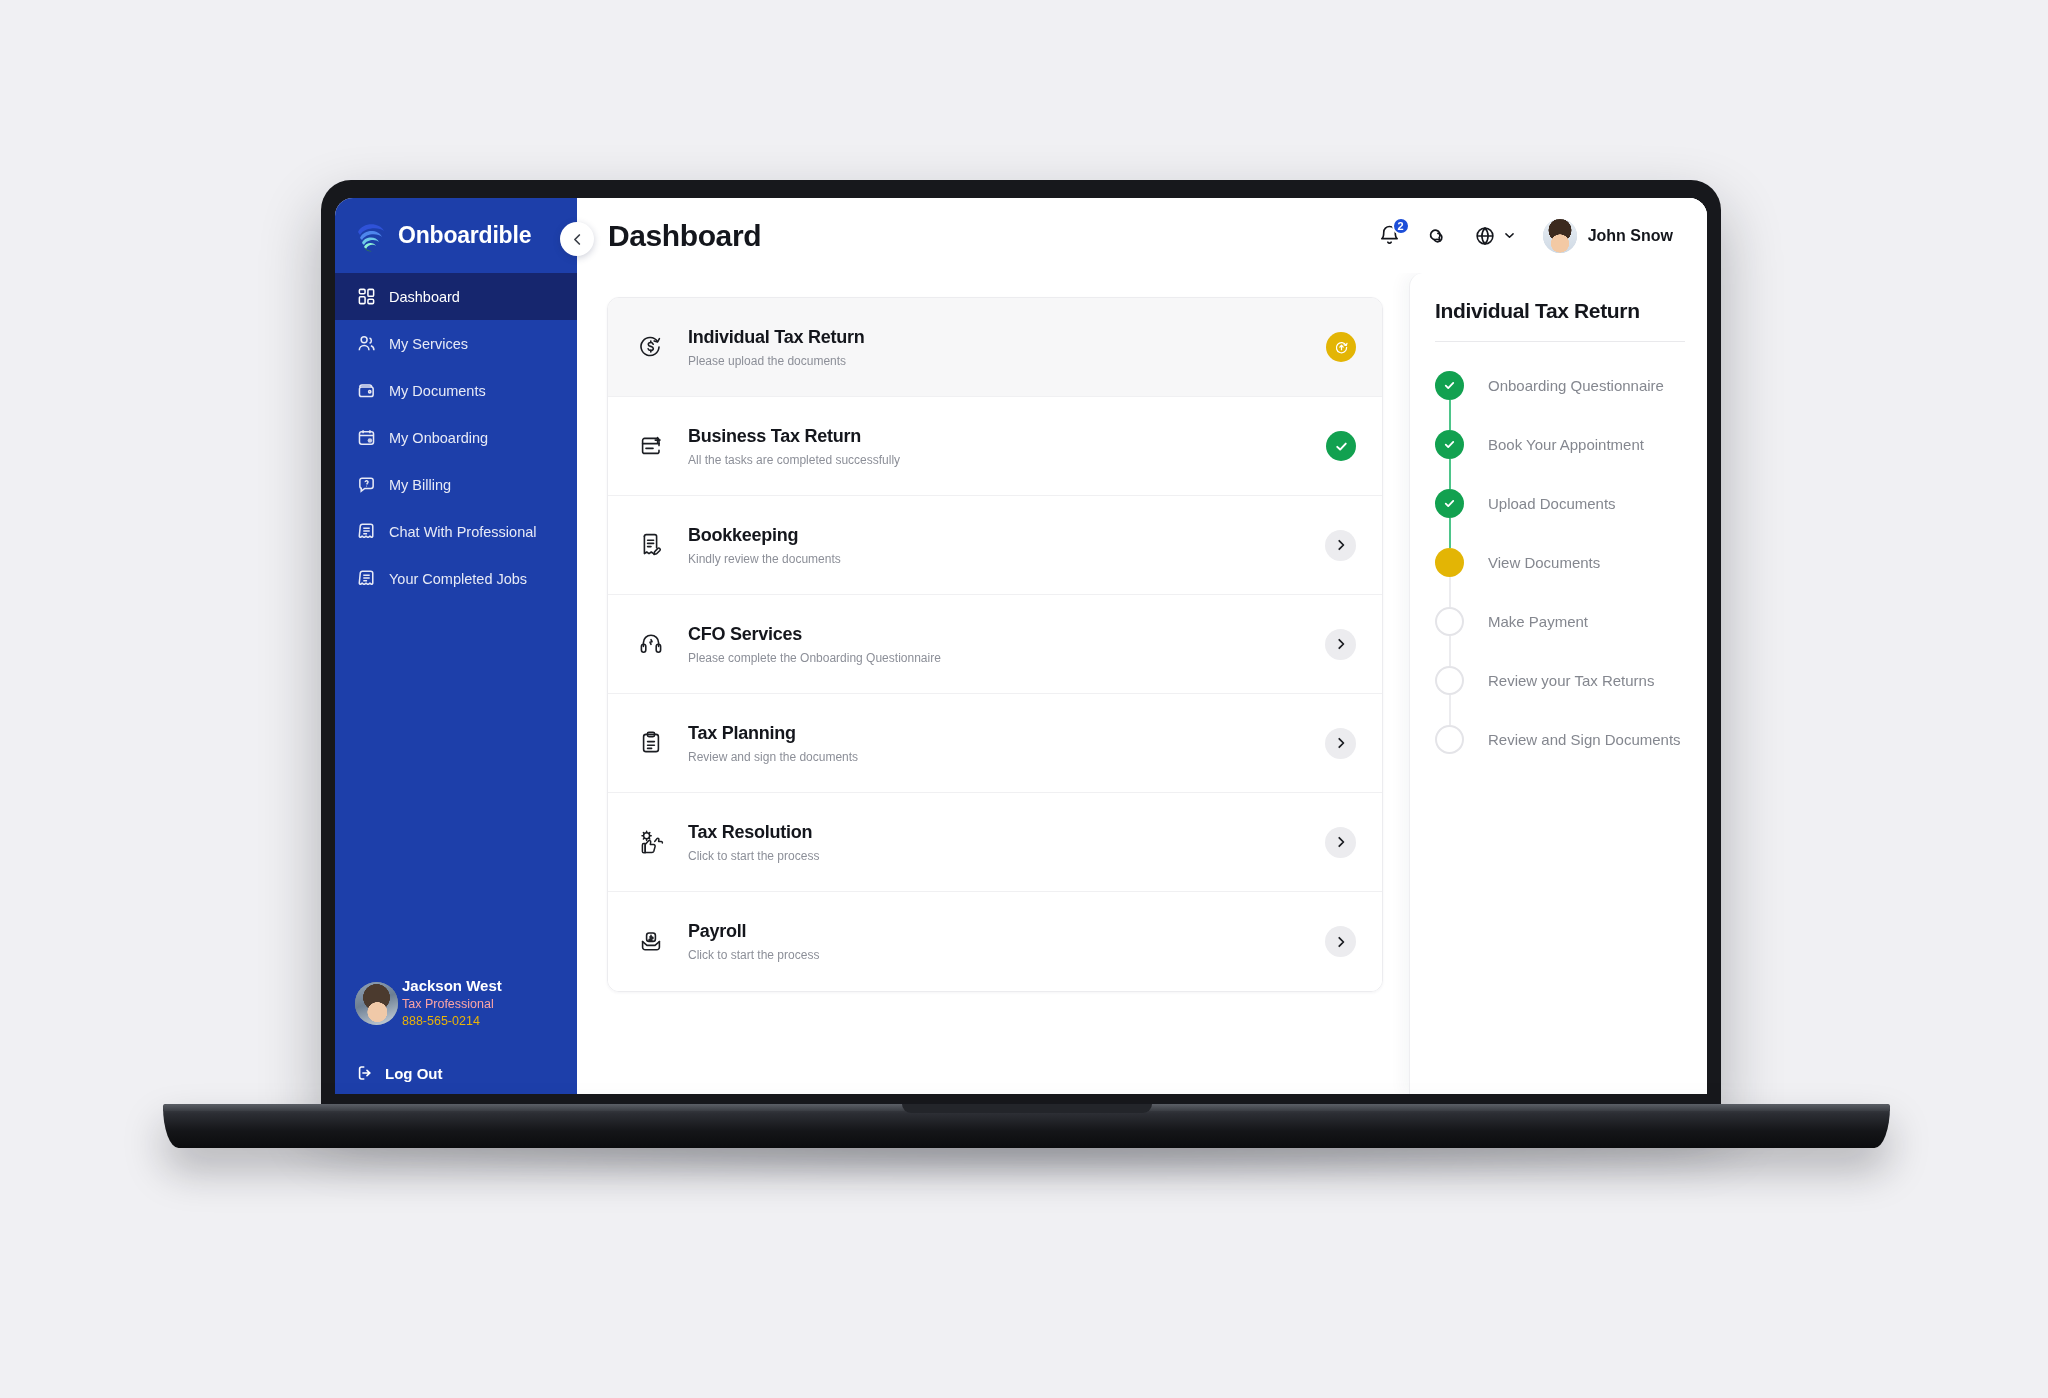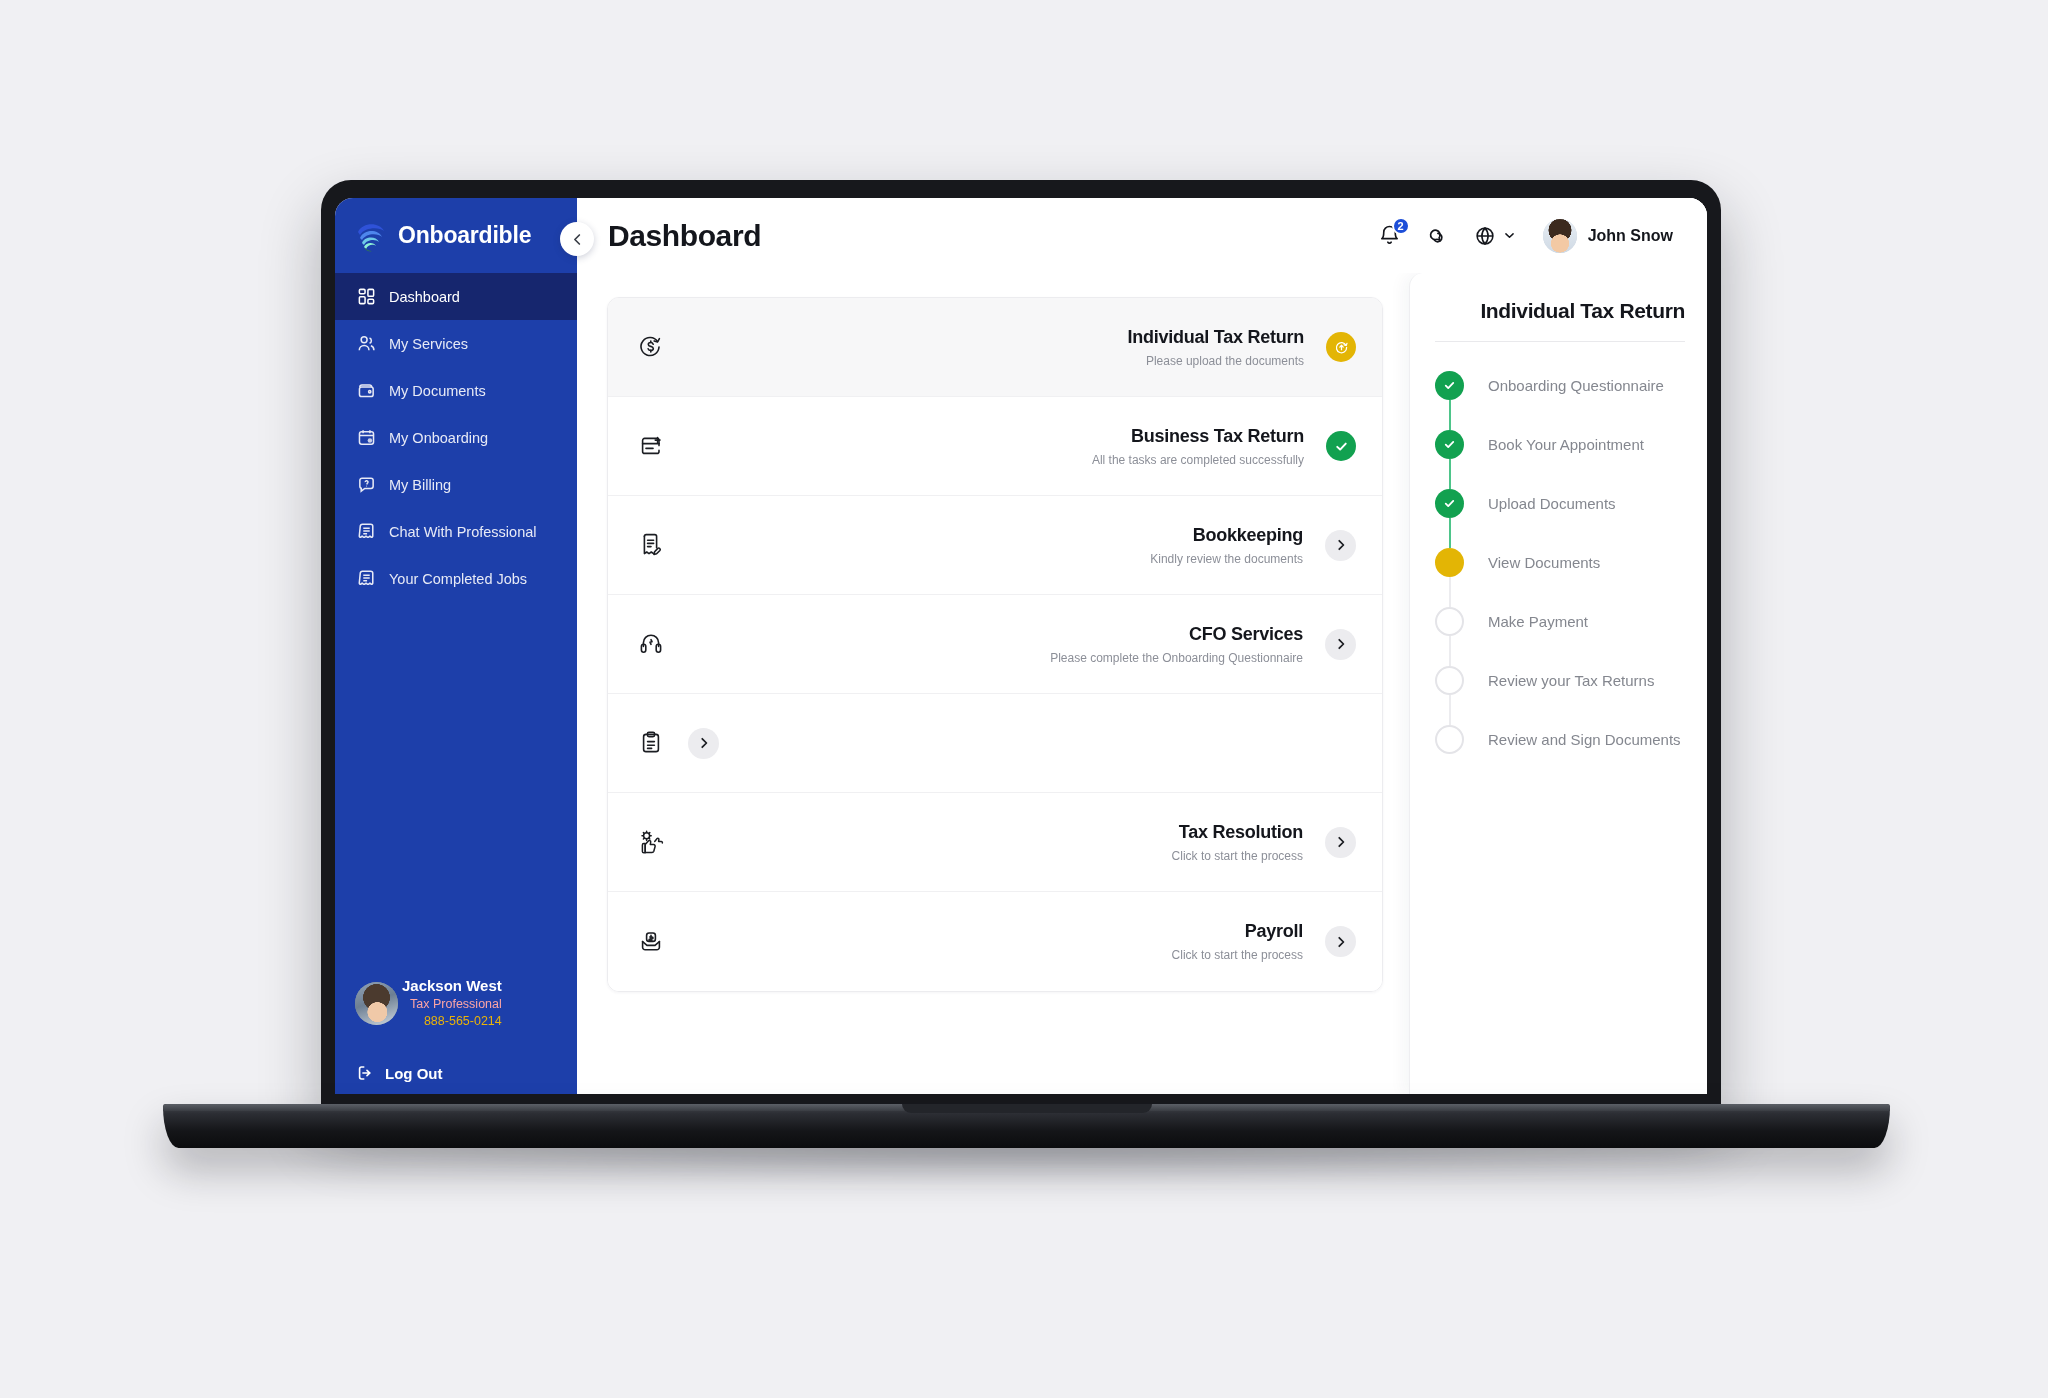"Onboardible" #laptop { text-align: right -> none }
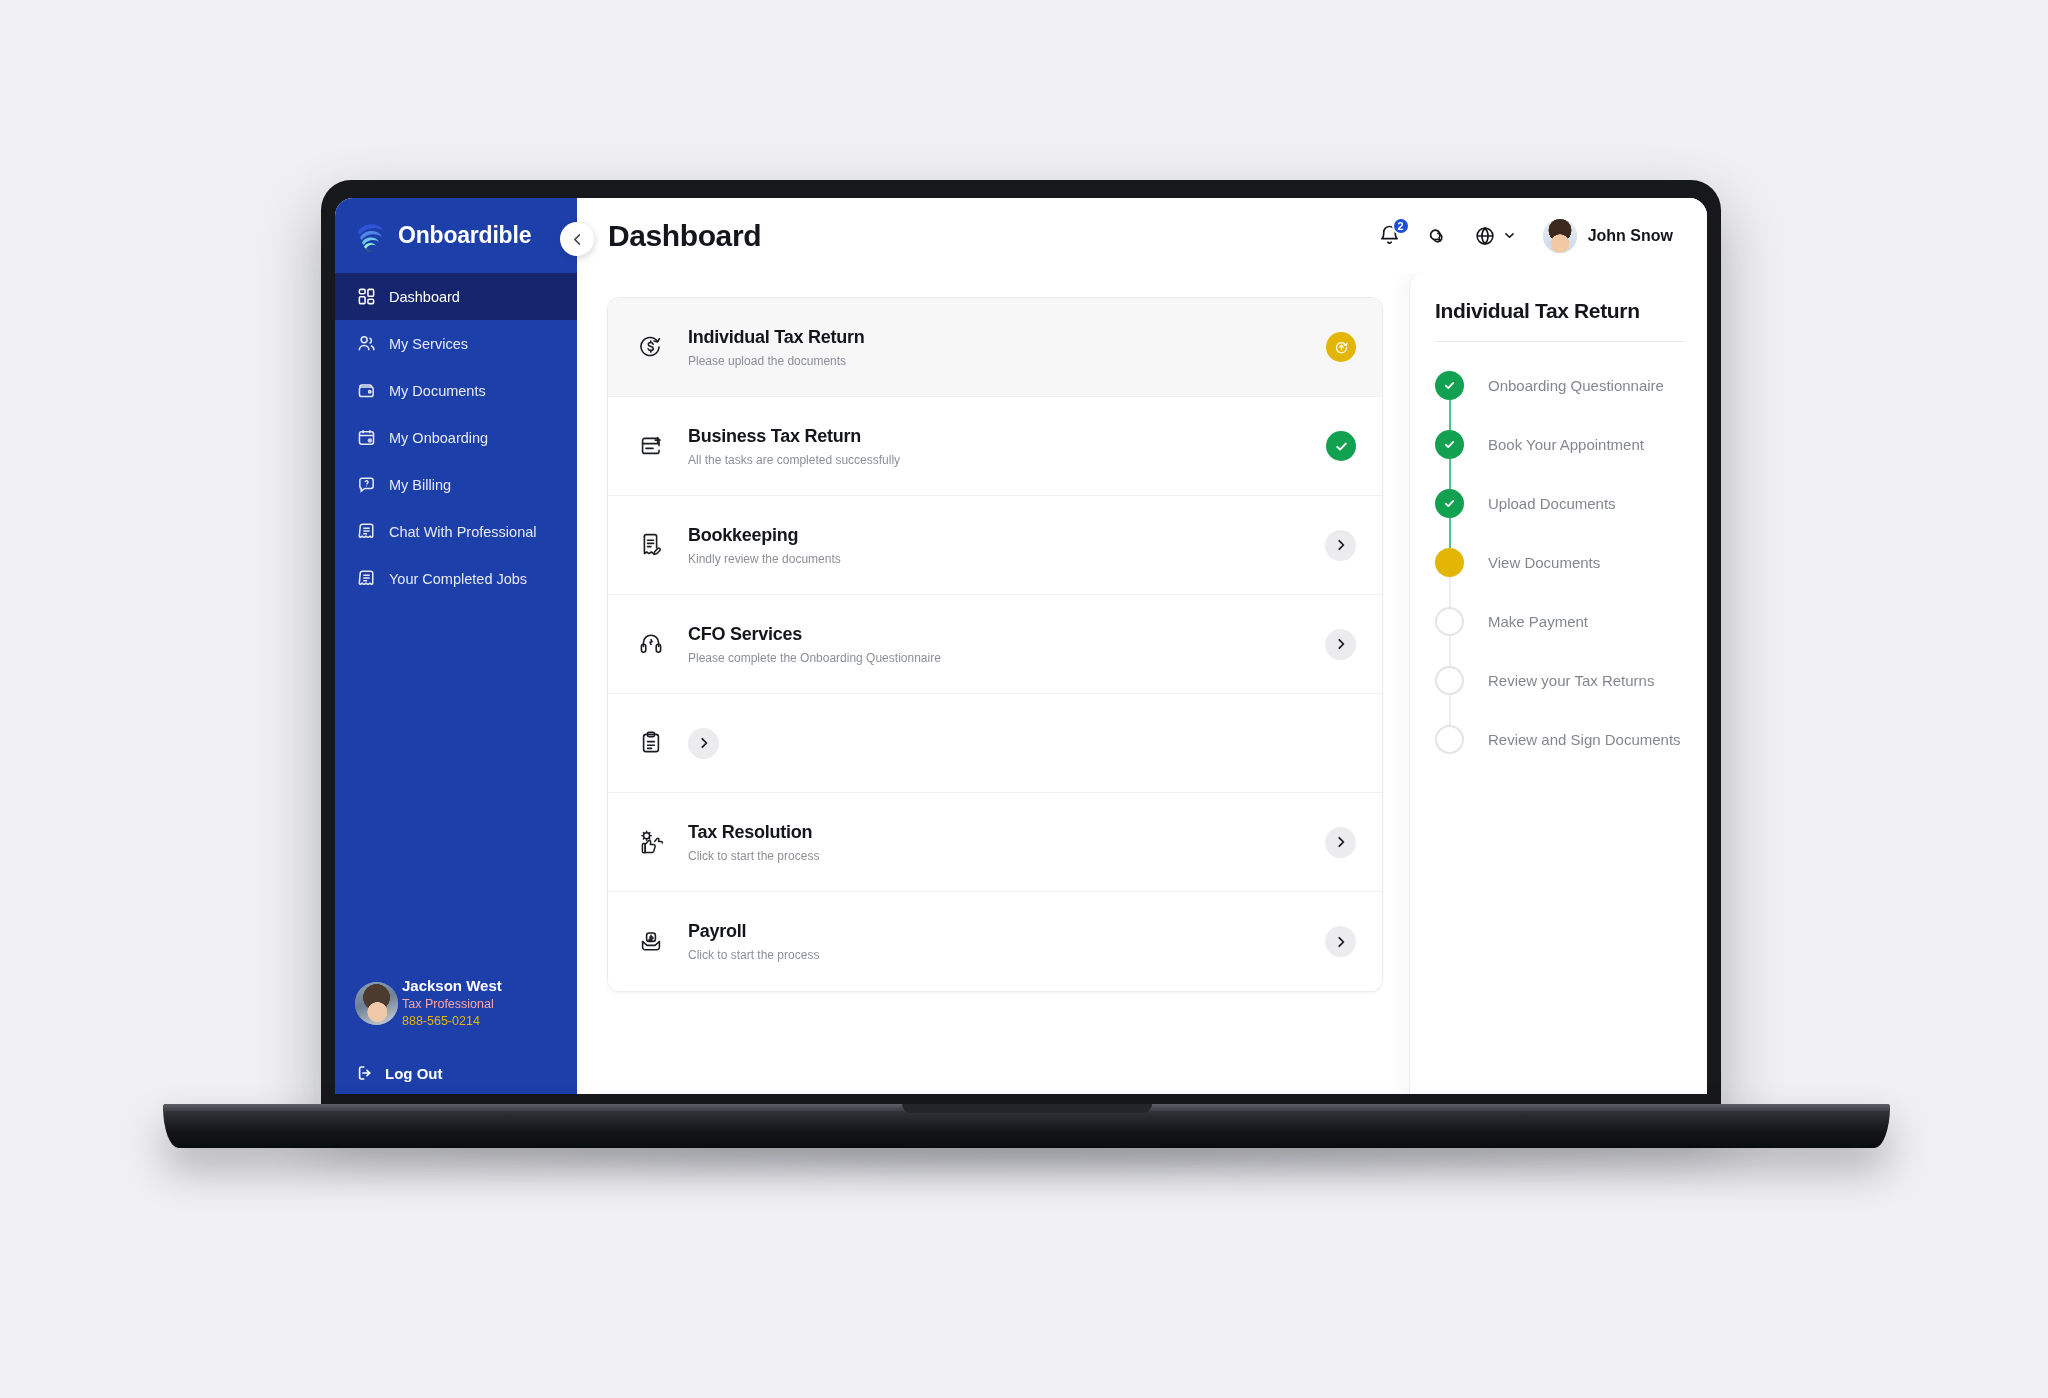"Tax Planning" span.card-text { html: none -> <span> <span>Tax Planning</span> <span>Review and sign the documents</span> </span> }
